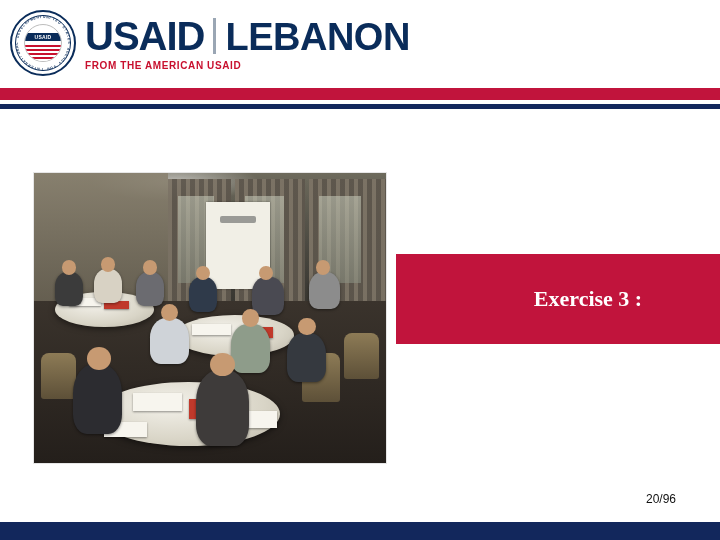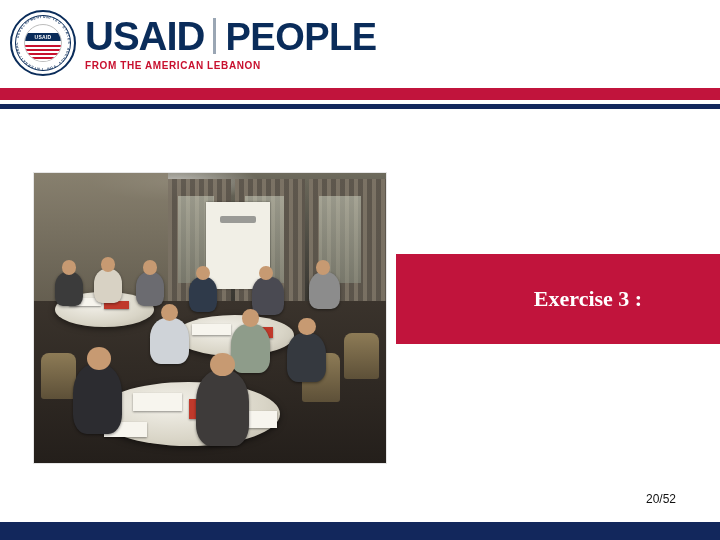"PEOPLE" span.wm-lebanon { text: PEOPLE -> LEBANON }
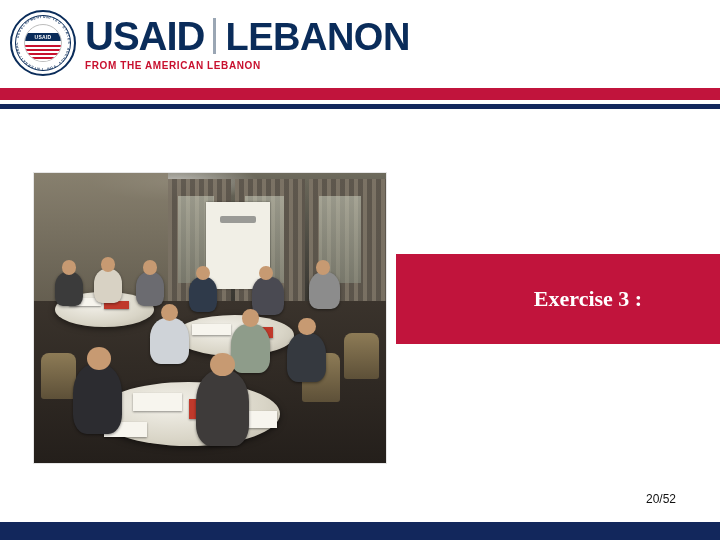"FROM THE AMERICAN LEBANON" div.wm-tagline { text: LEBANON -> USAID }
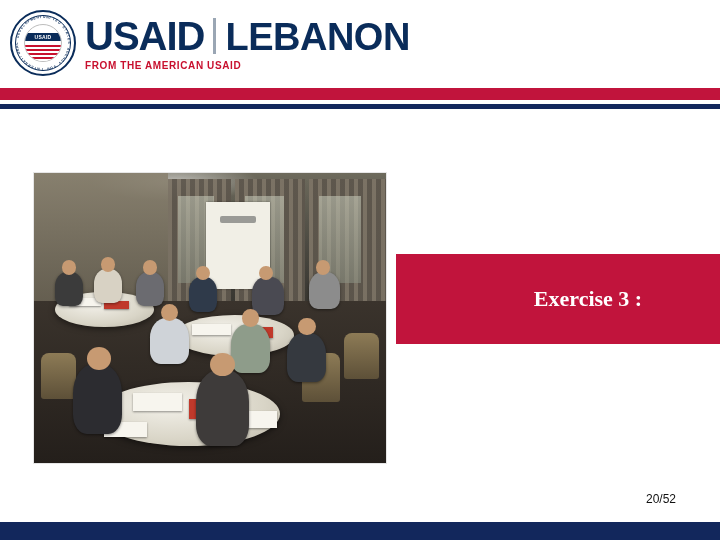"20/52" div.page-number { text: 20/52 -> 20/96 }
